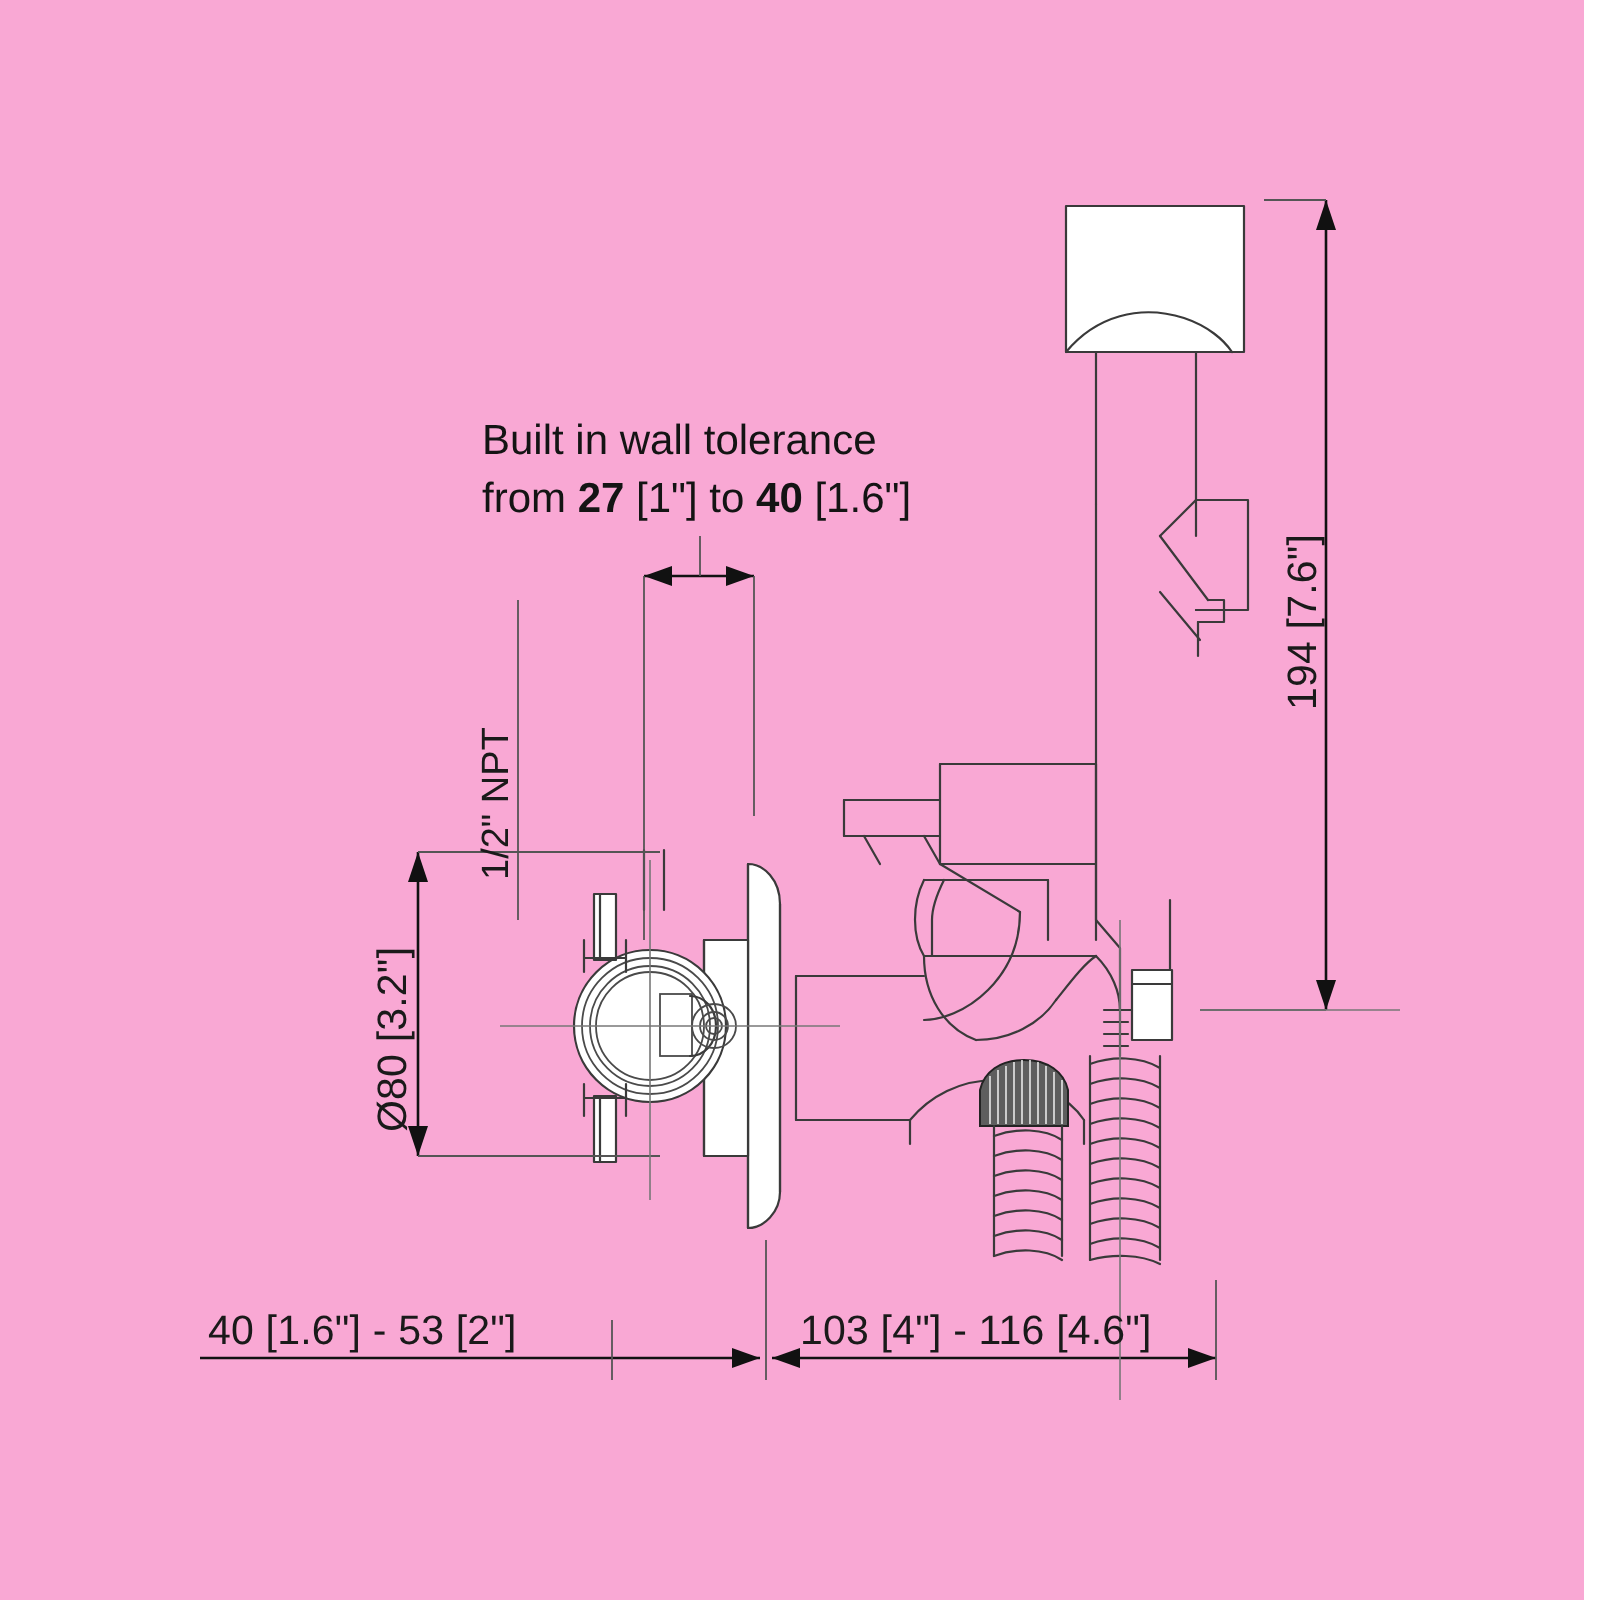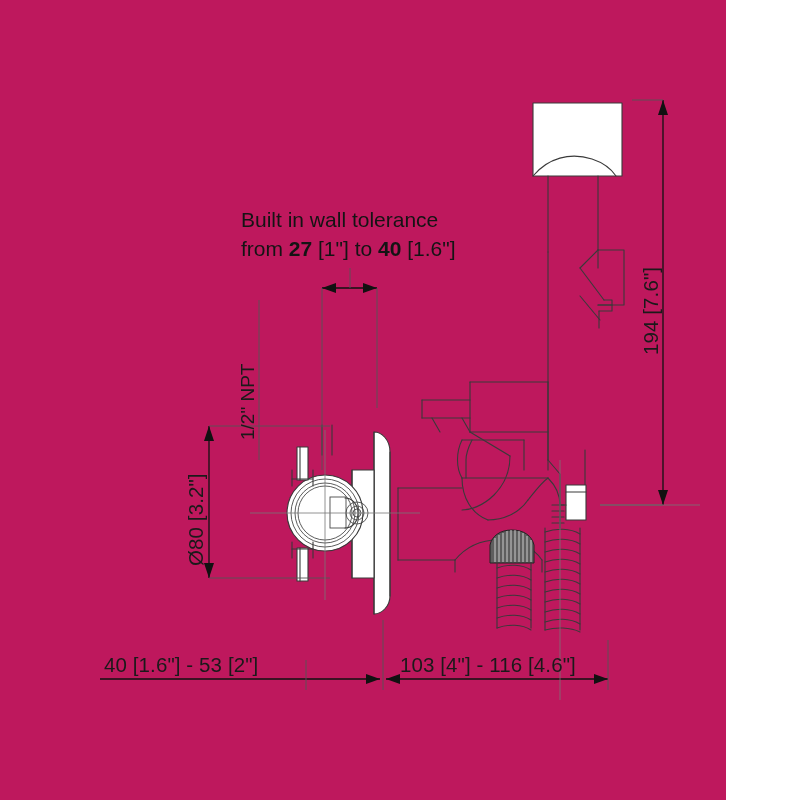"Built in wall tolerance" #drawing-root { background: #be185d -> #f9a8d4; width: 726px -> 792px }
